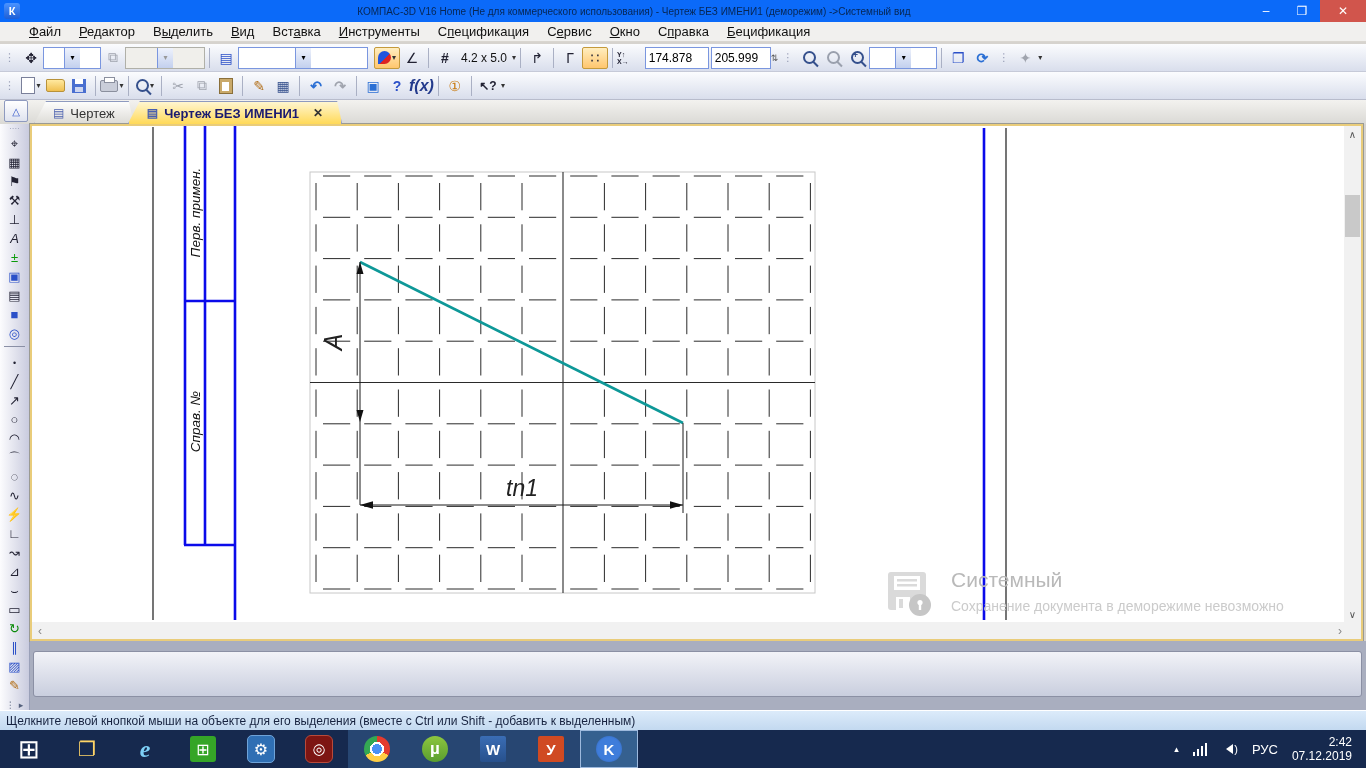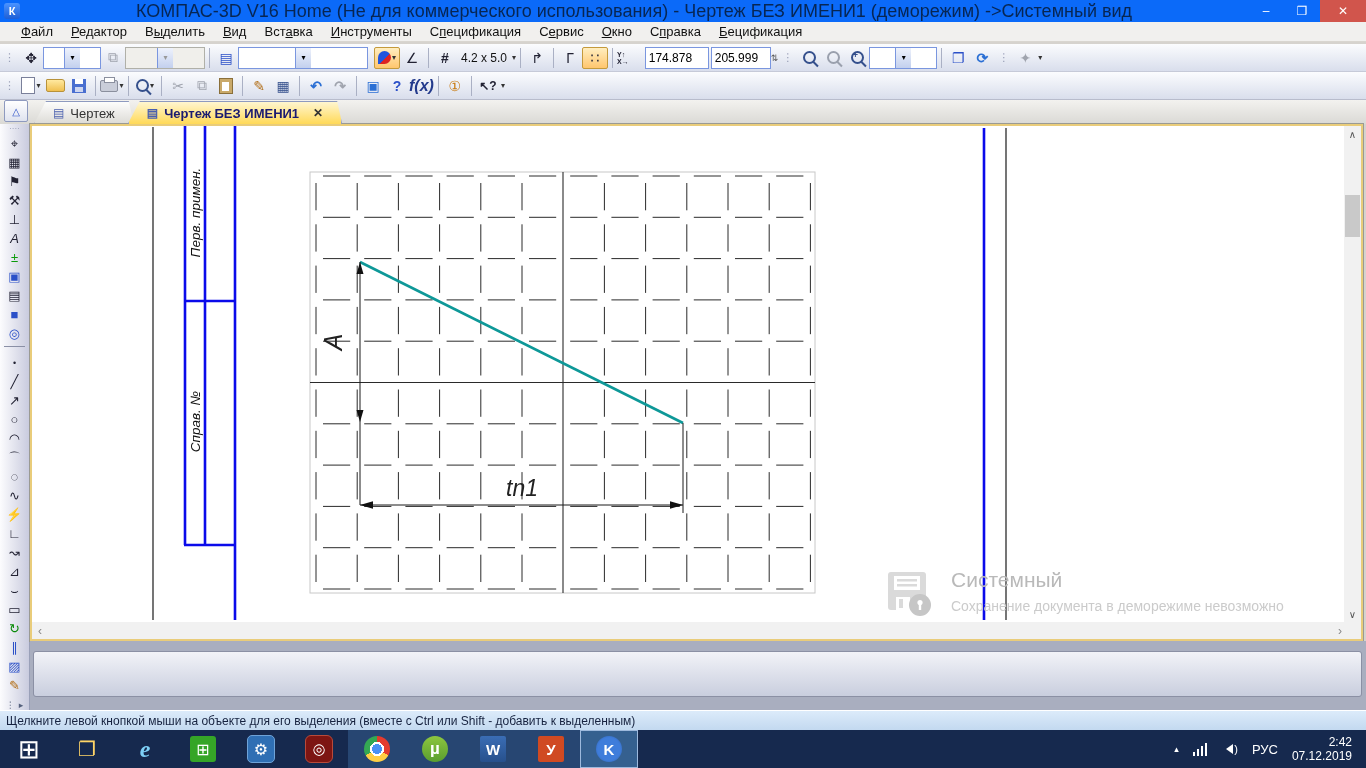"КОМПАС-3D V16 Home (Не для" #title-text { font-size: 18px -> 10px }
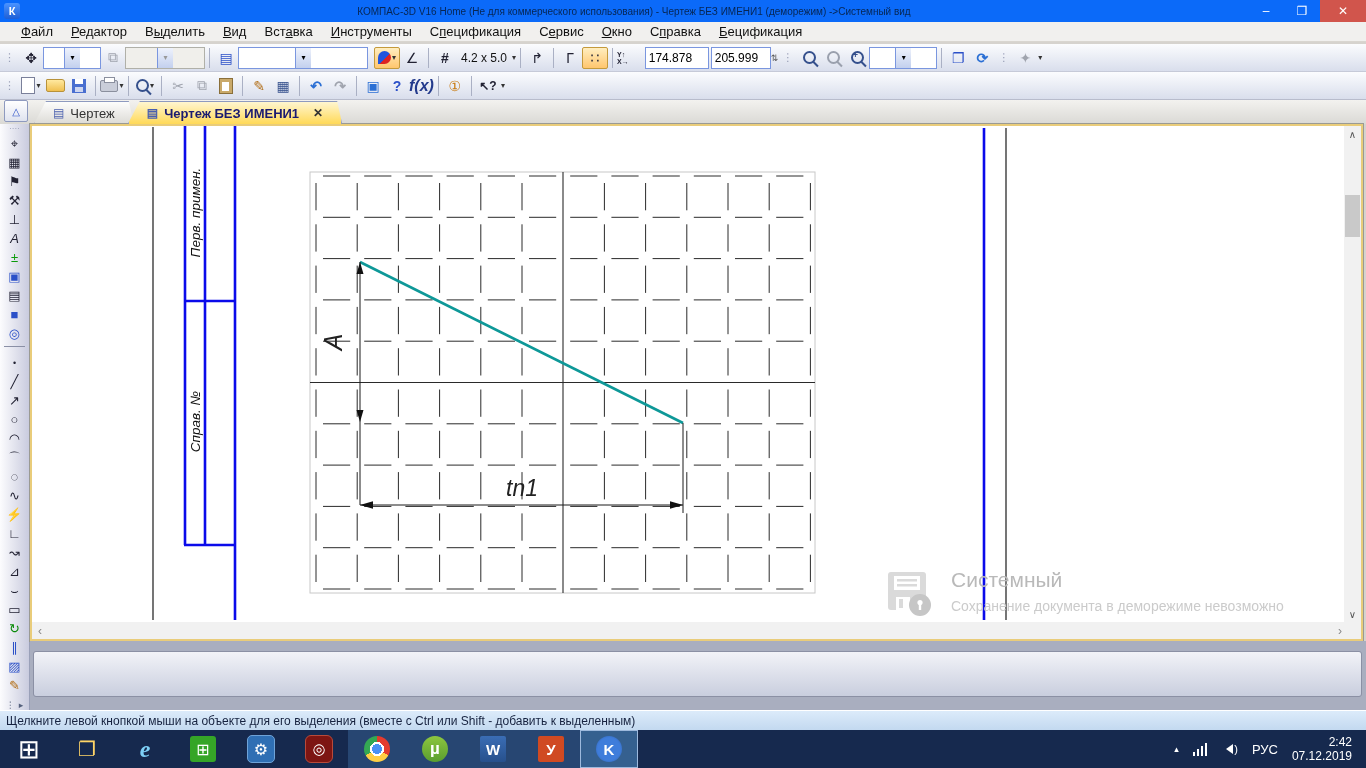"Файл" #menubar { padding-left: 12px -> 20px }
